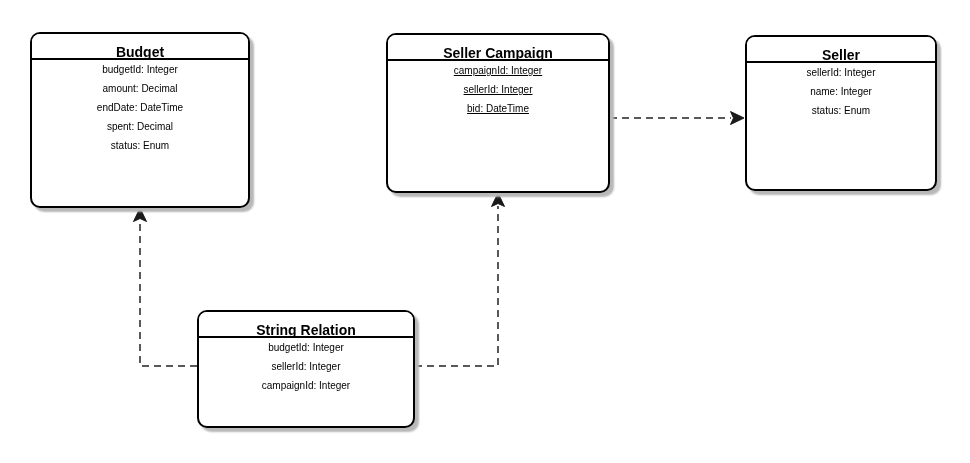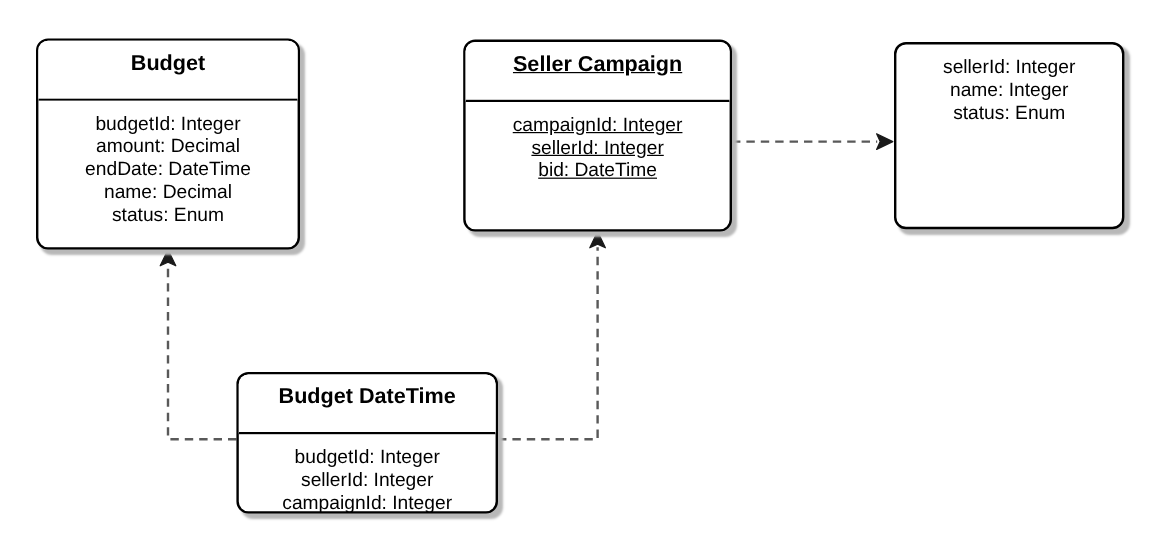"Budget" .entity-title { font-size: 18px -> 14px; height: 50px -> 26px }
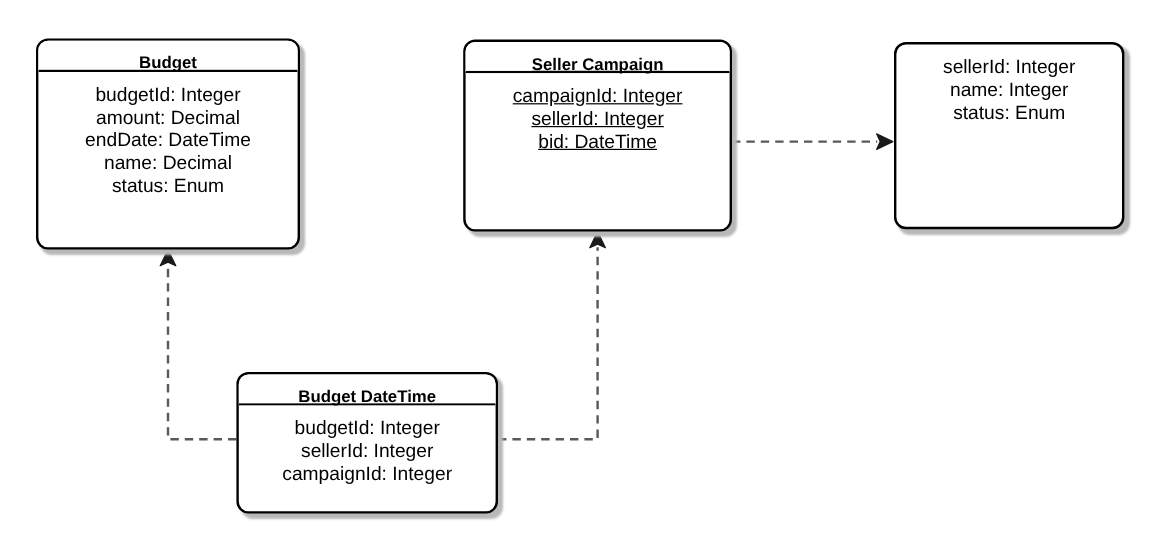"Seller" div.entity-title { html: none -> <div>Seller</div> }
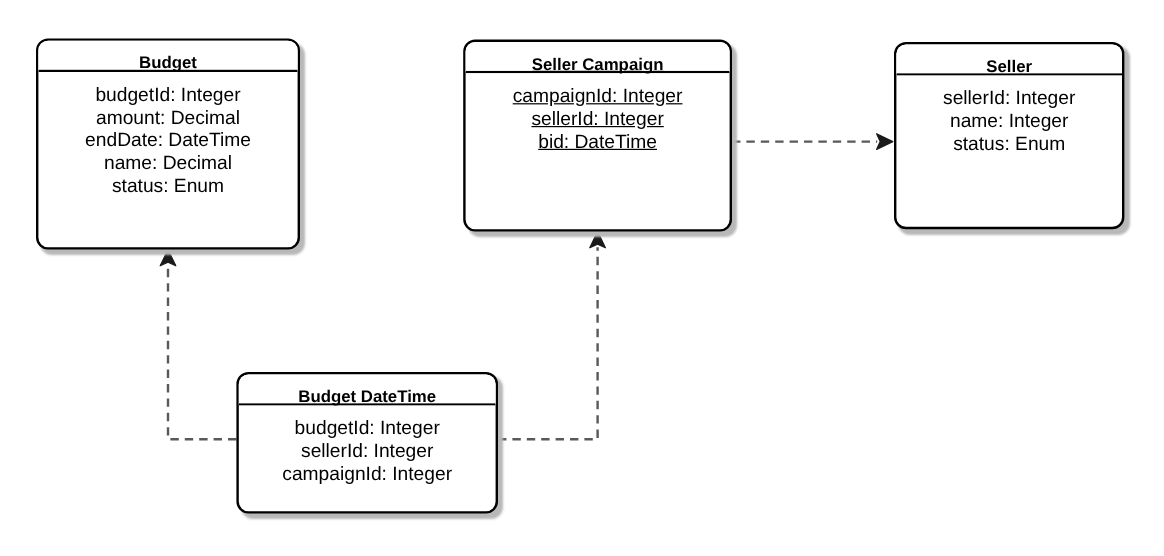"budgetId: Integer" .entity-attrs { font-size: 16px -> 10px; padding-top: 10px -> none }
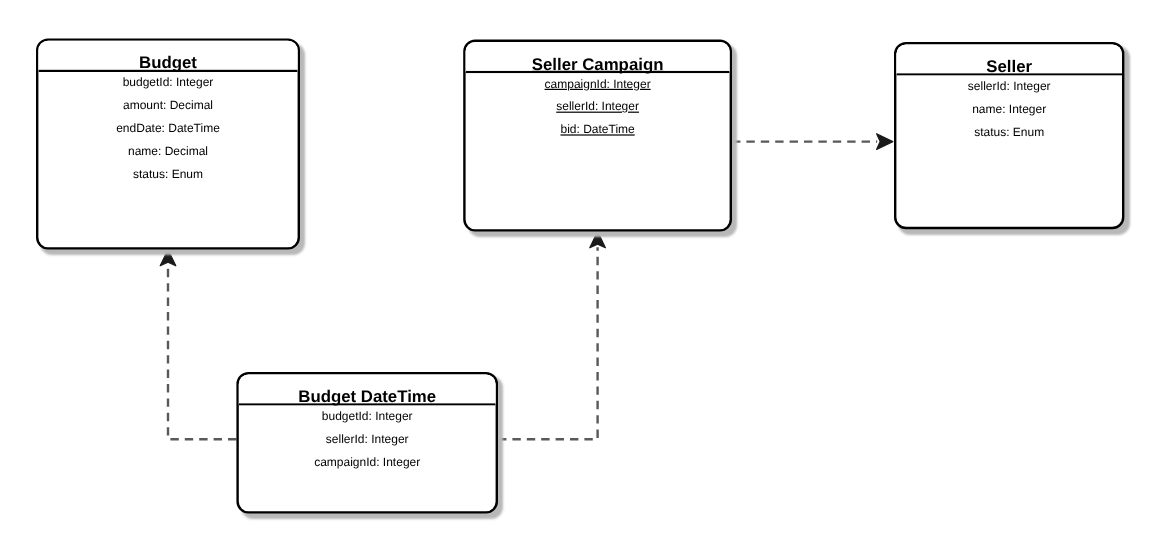"name: Decimal" div.attr { text: name -> spent }
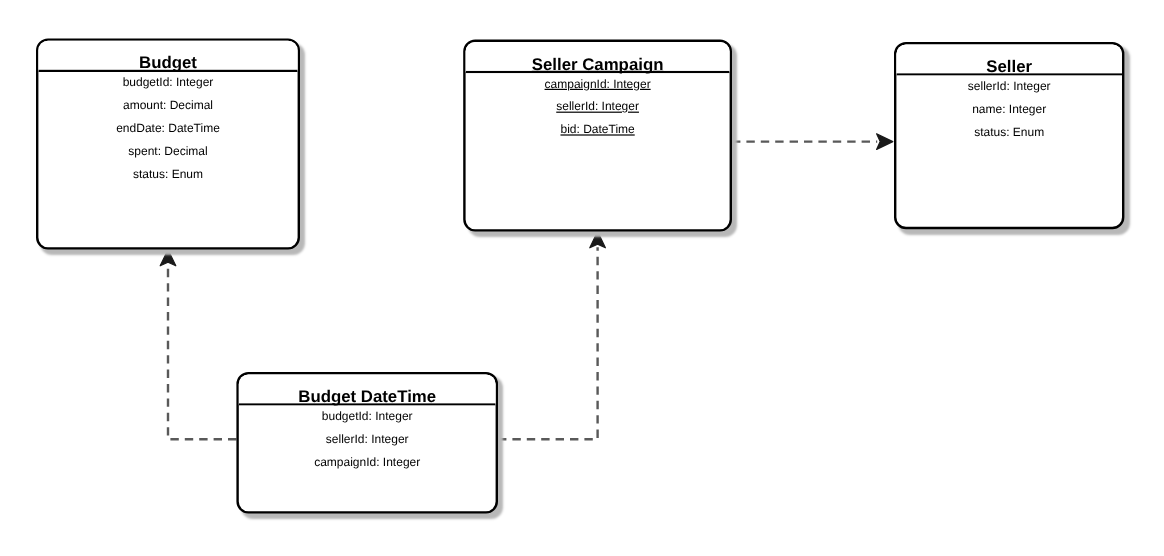"Budget DateTime" div.entity-title { text: Budget DateTime -> String Relation }
